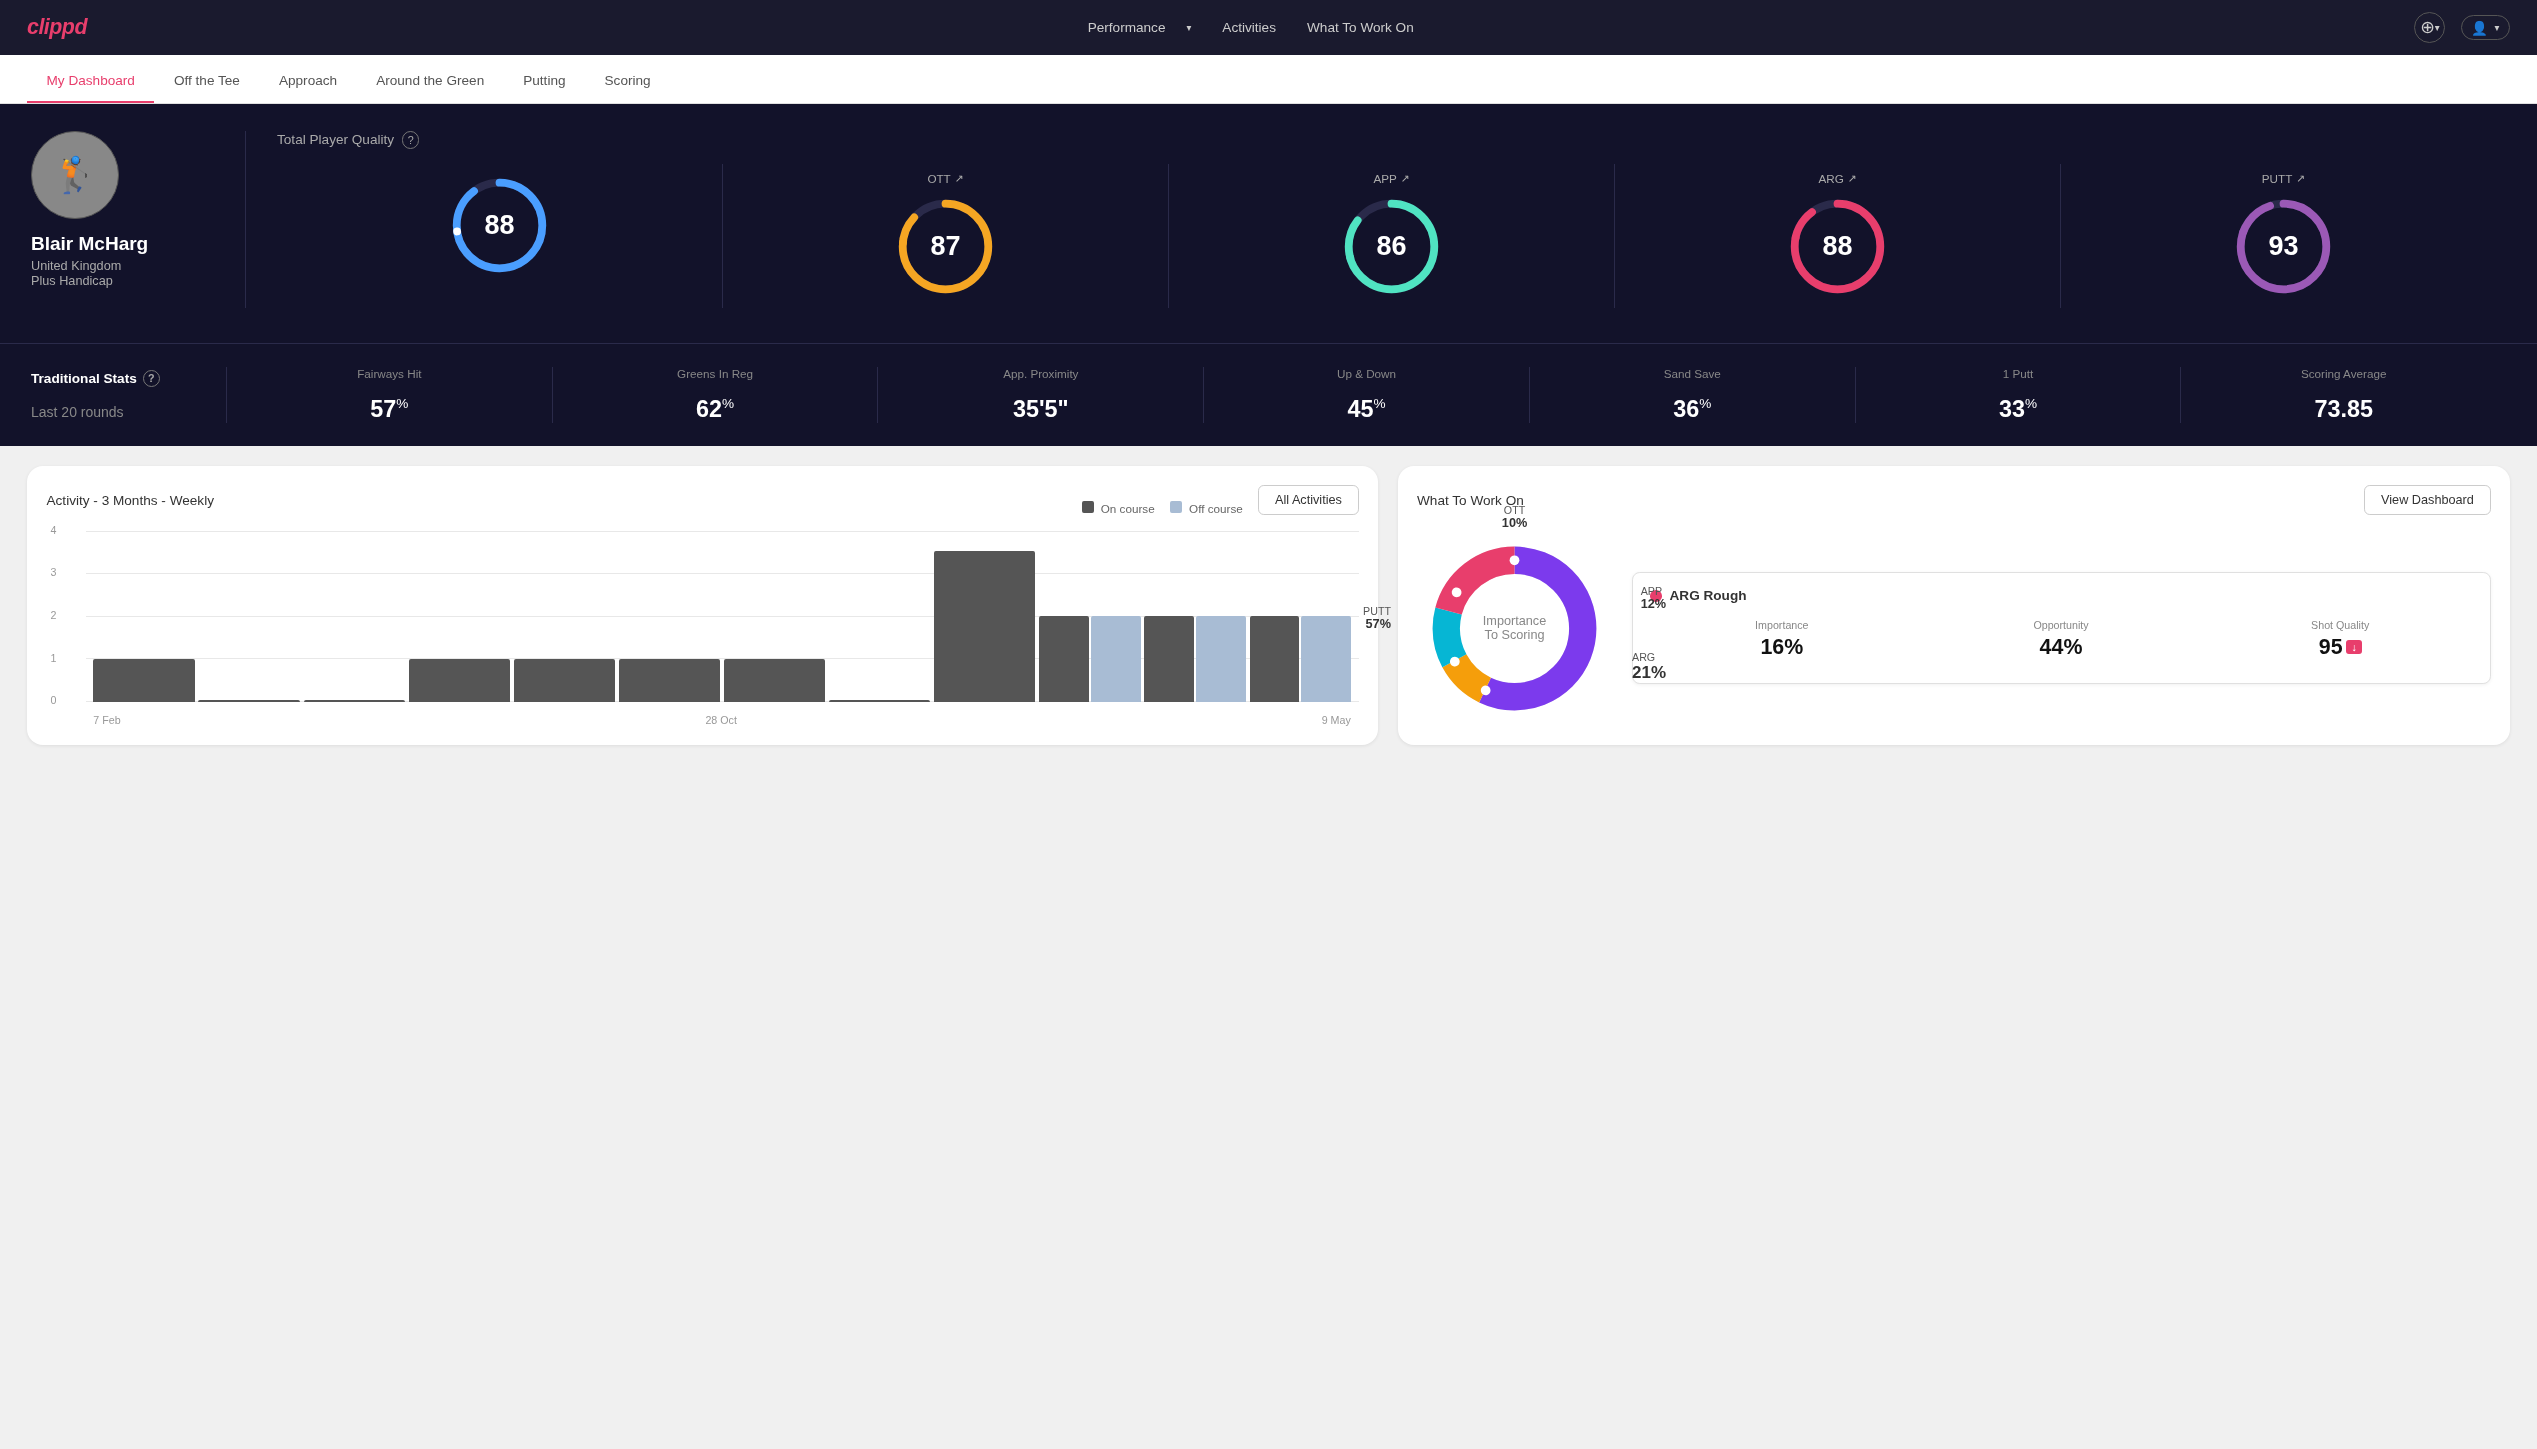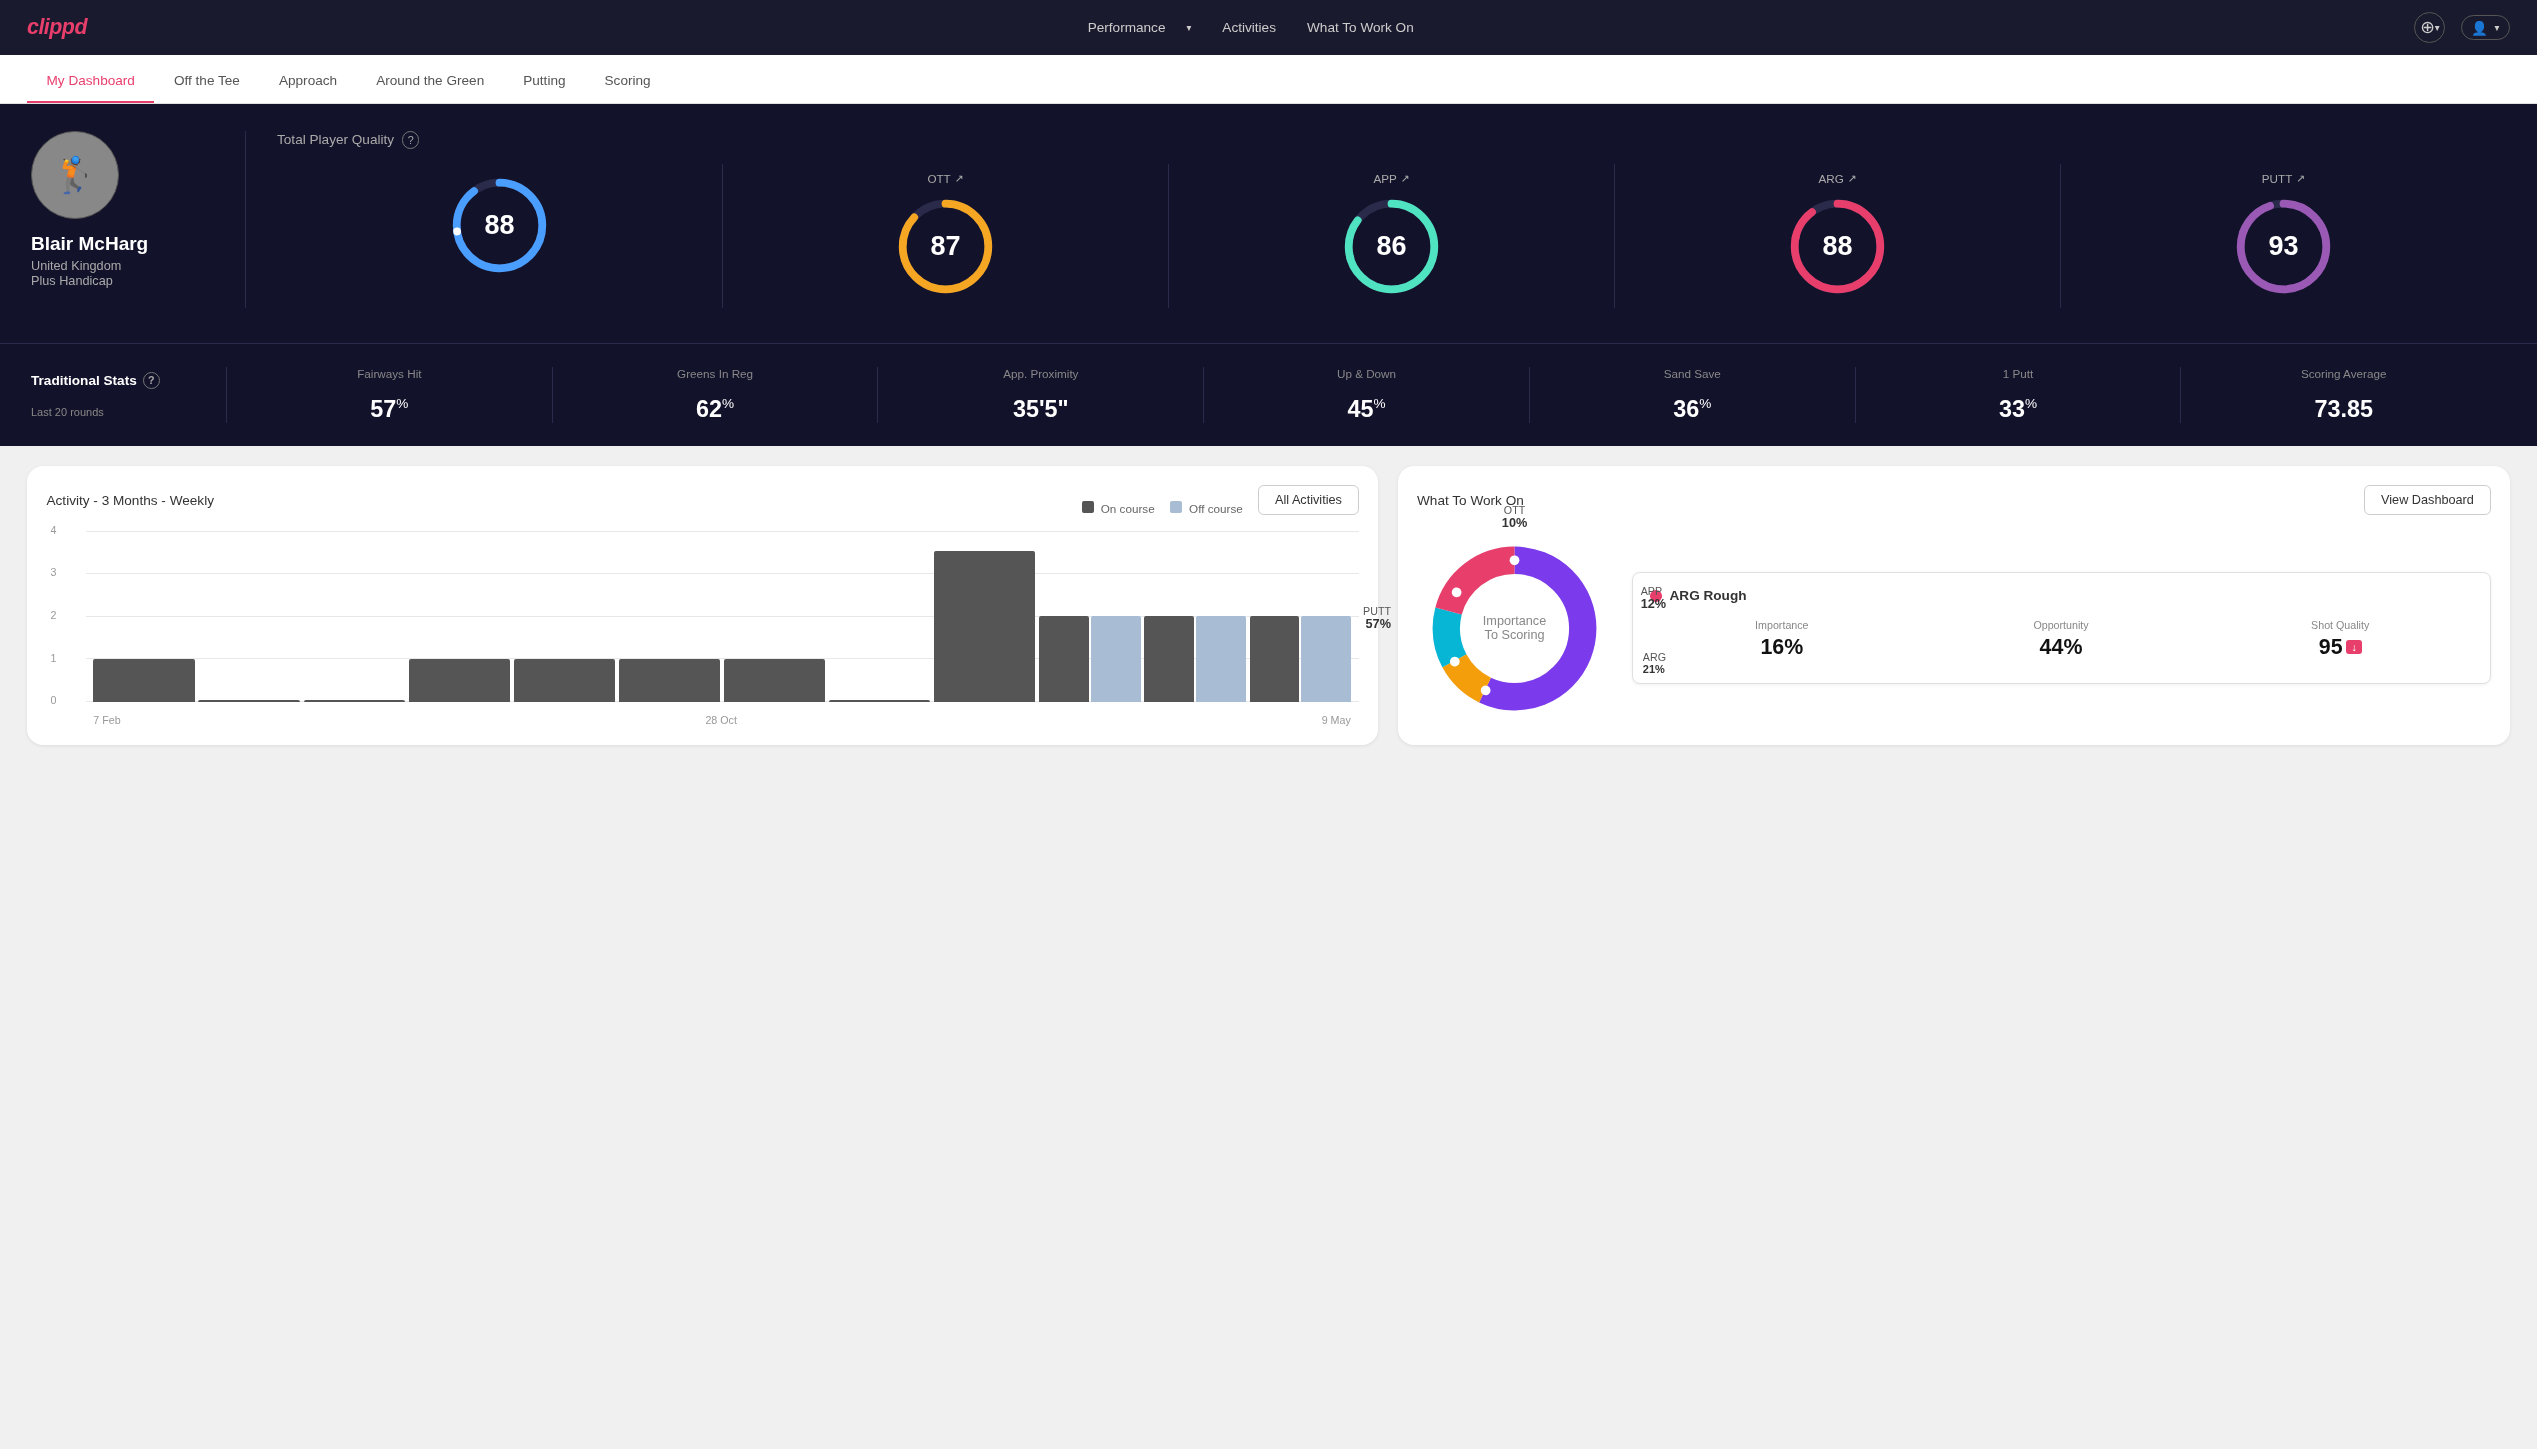"Last 20 rounds" .stats-sublabel { font-size: 11px -> 14px }
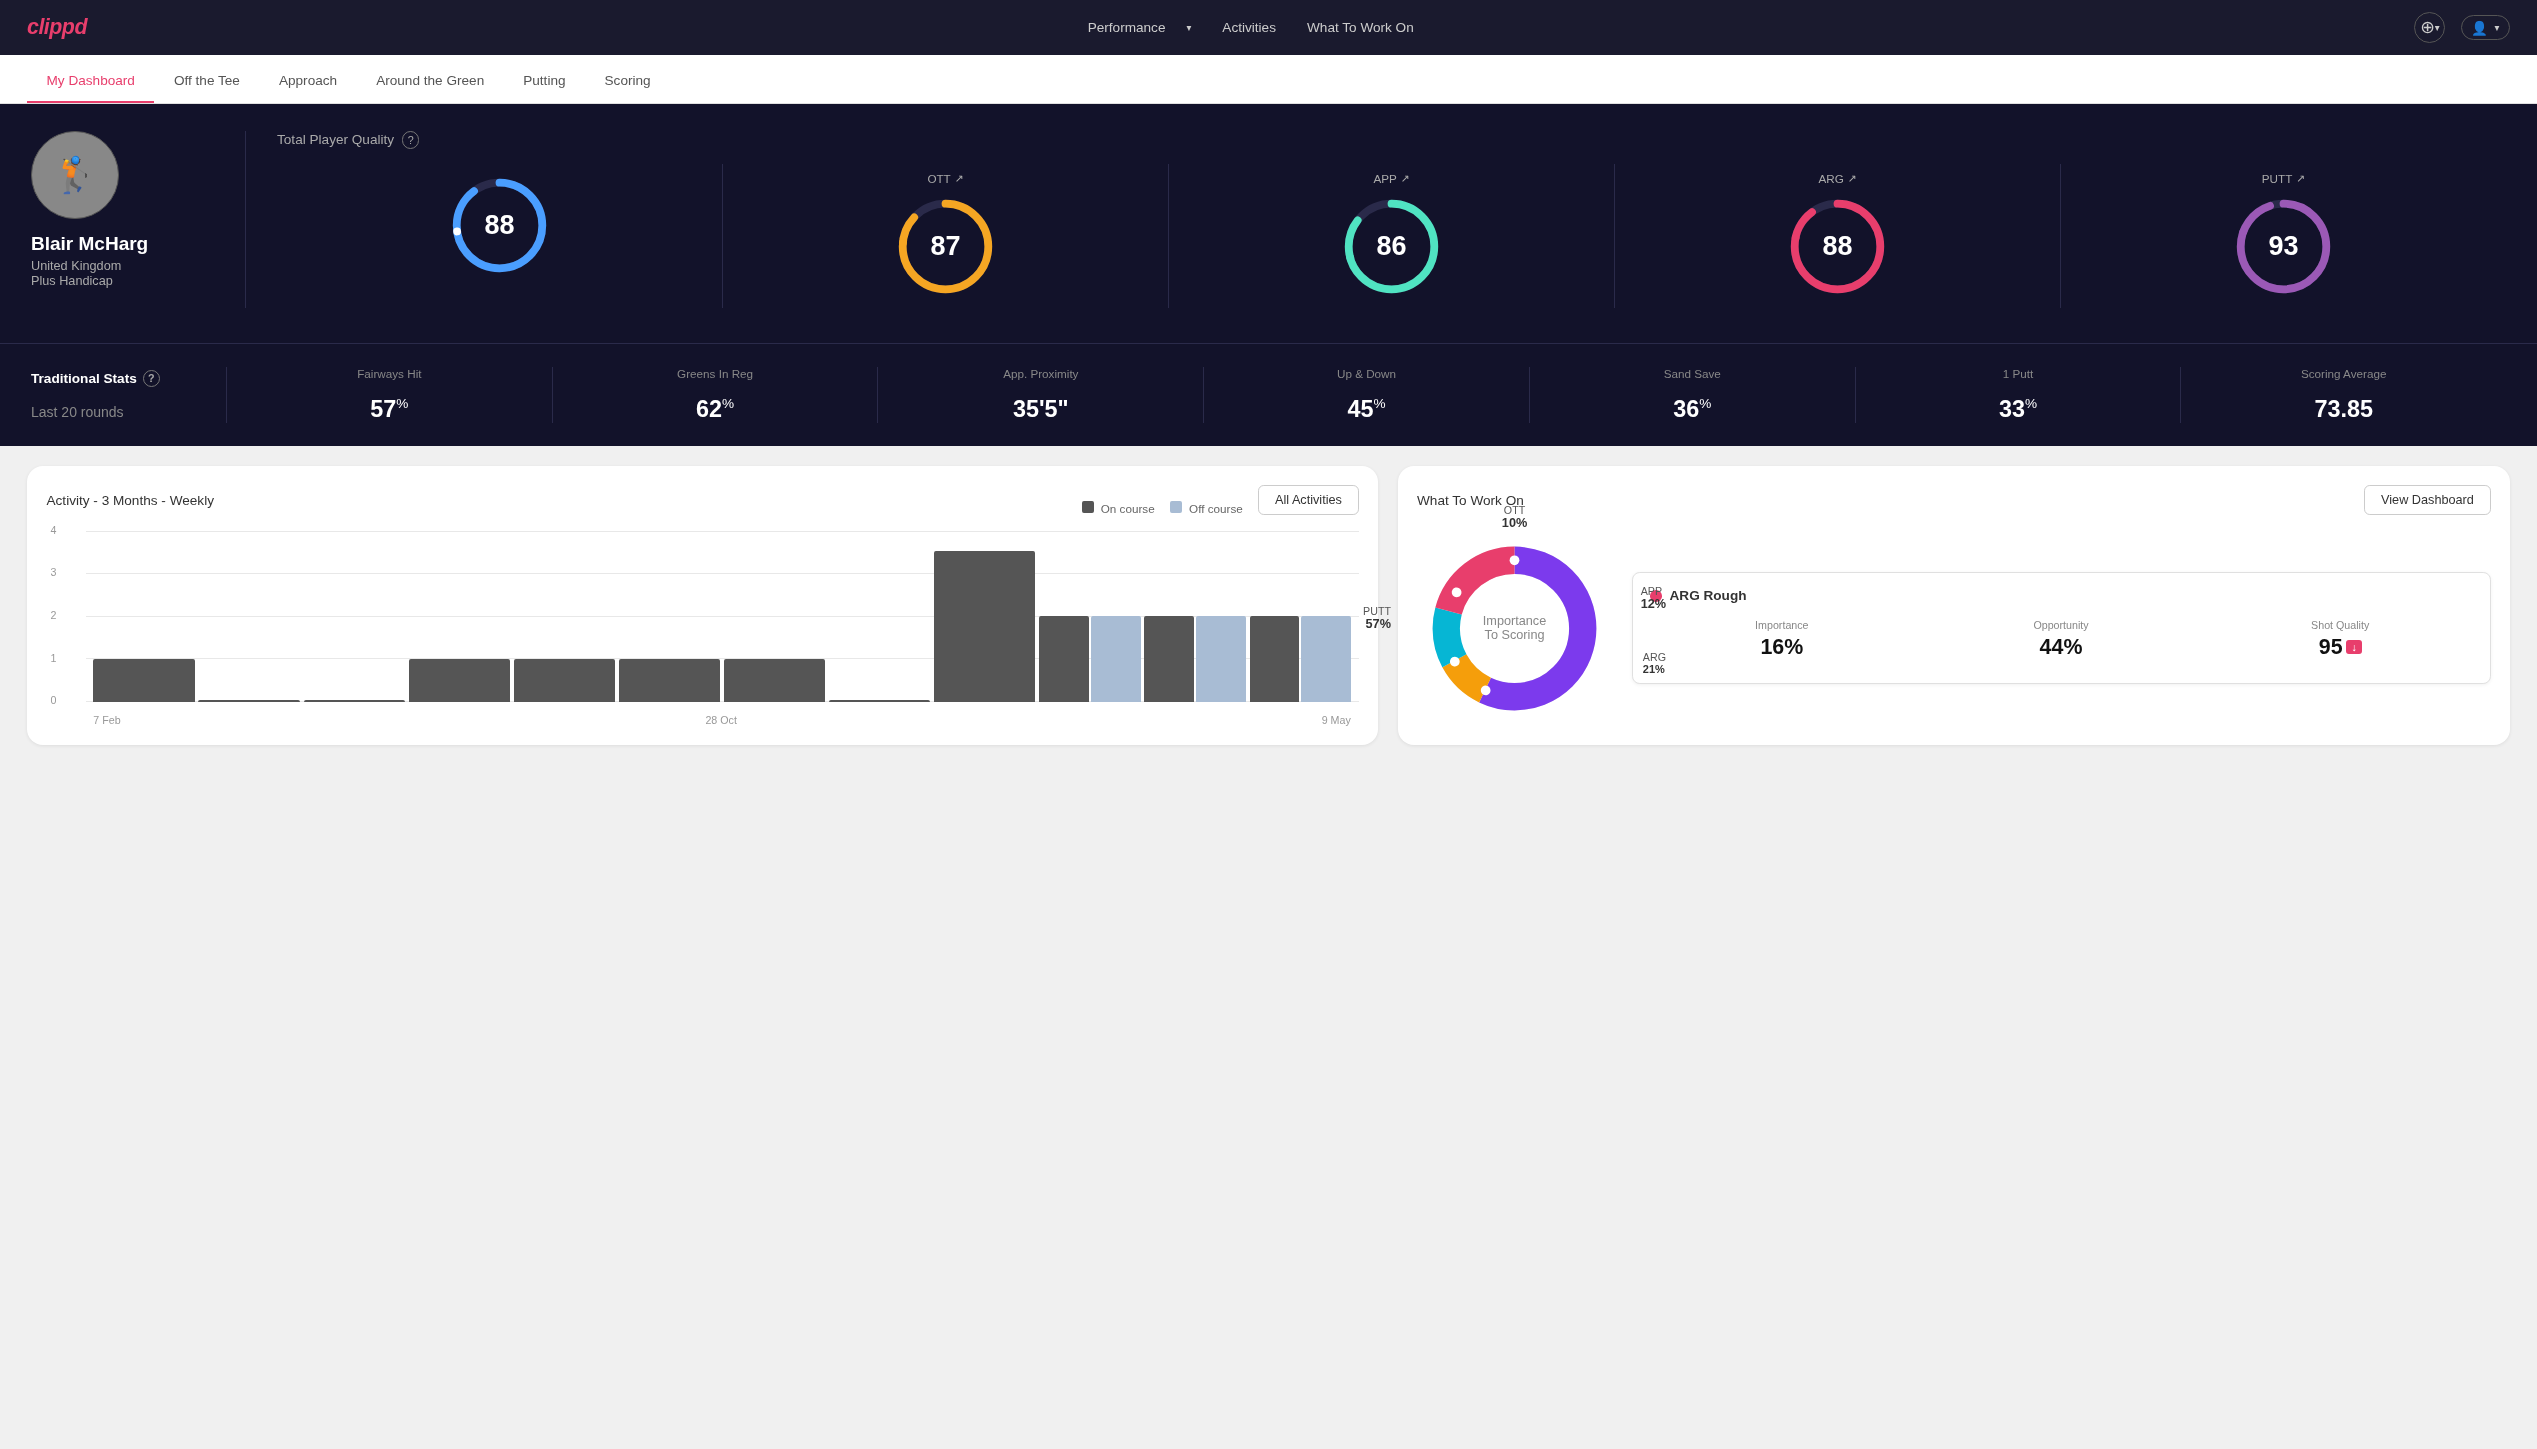"21%" div { font-size: 11px -> 17px }
